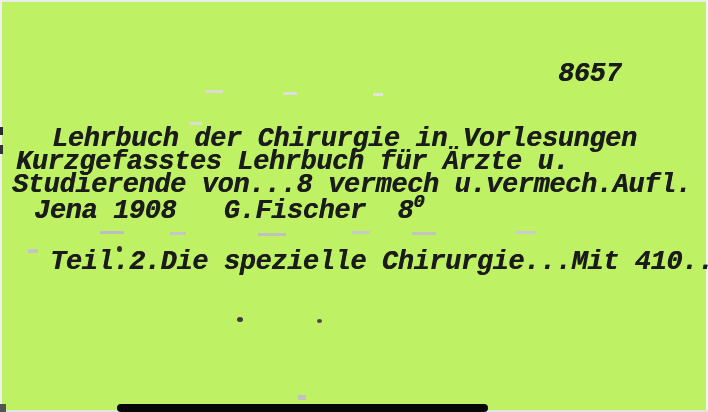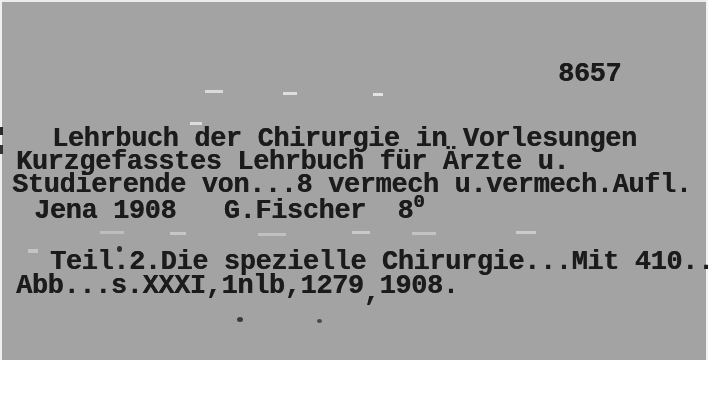"8657" .card { background: #a3a3a3 -> #bef264; font-style: none -> italic; height: 360px -> 412px }
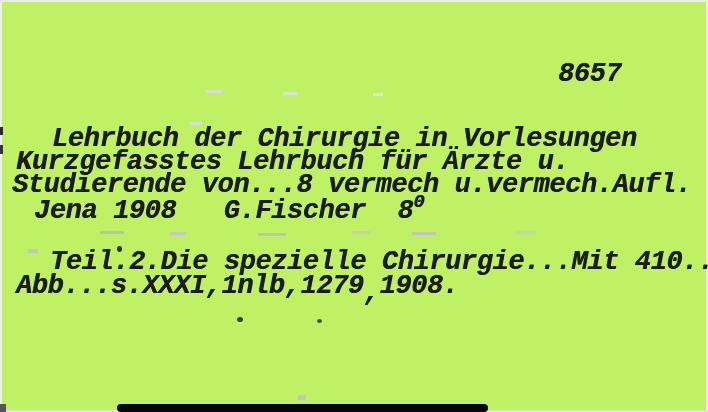"Abb...s.XXXI,1nlb,1279,1908." div.line { html: <div><span>Abb...s.XXXI,1nlb,1279</span><span>,</span><span>1908.</span></div> -> none }
